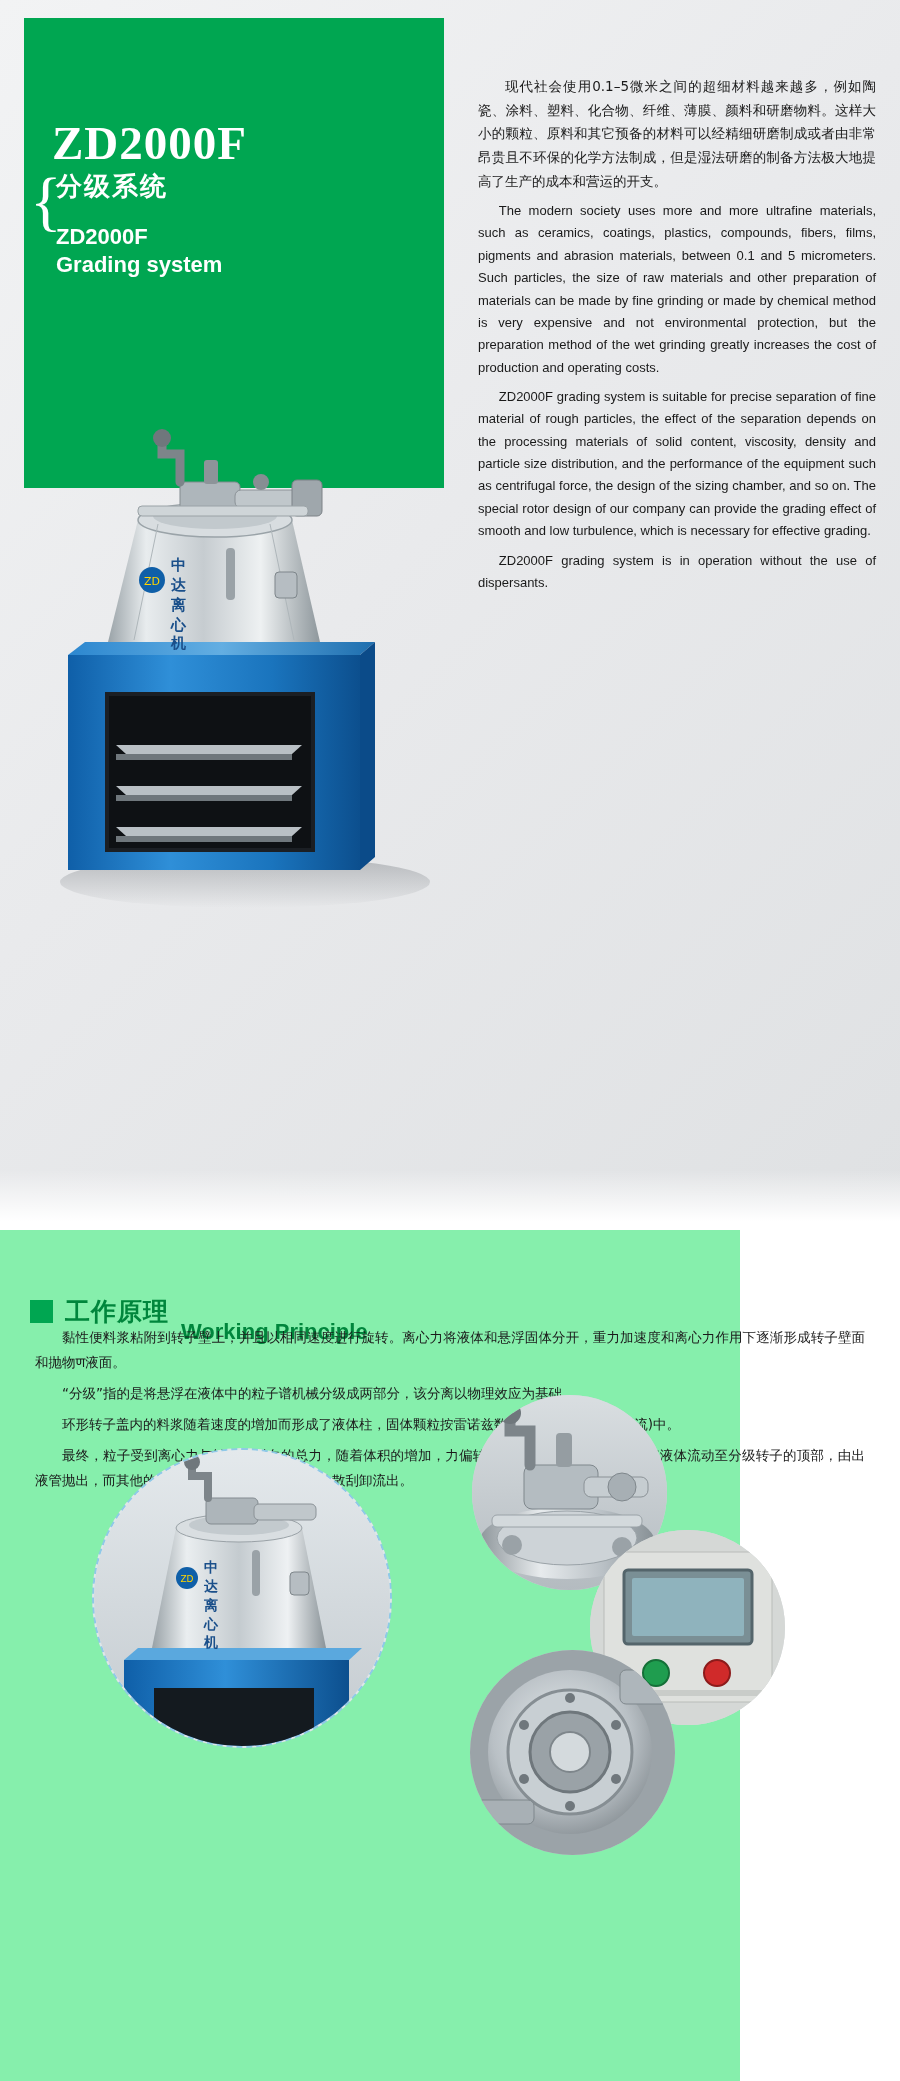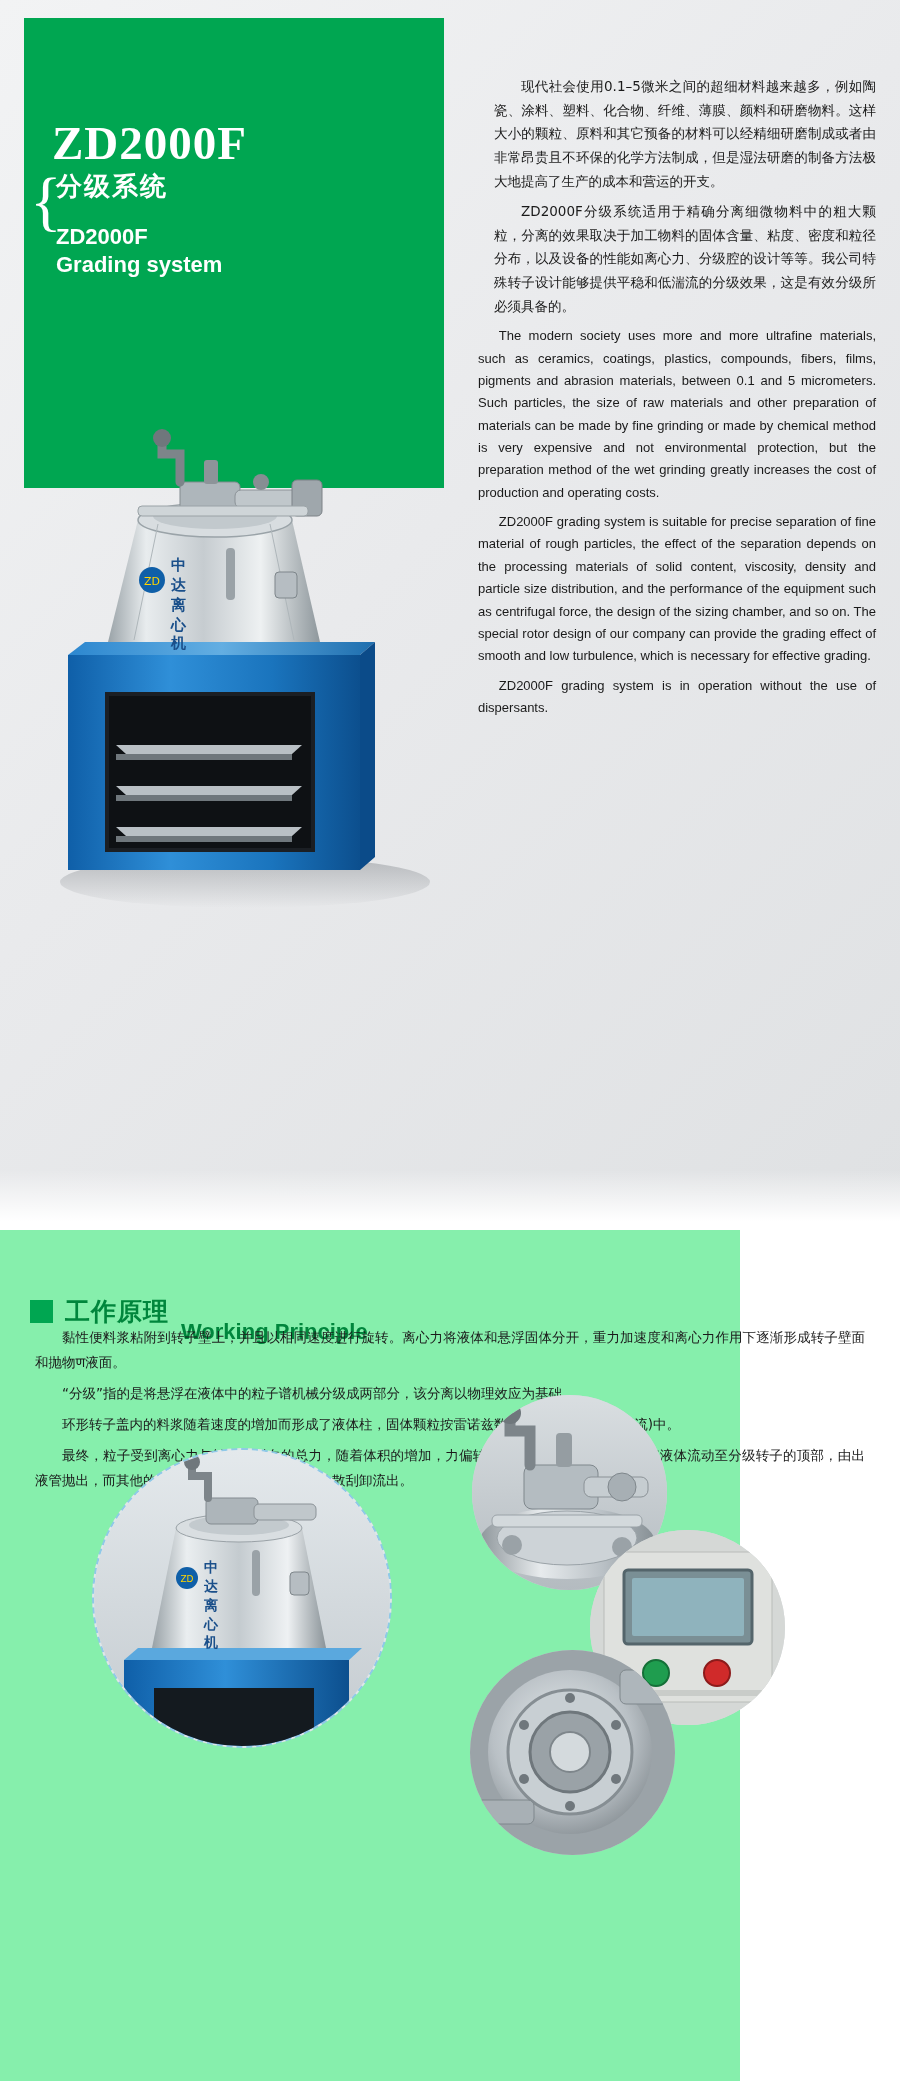"现代社会使用0.1–5微米之间的超细材料越来越多，例如陶瓷、涂料、塑料、化合物、" .p-cn { margin: 0 0 7px 16px -> 0 0 7px 0 }
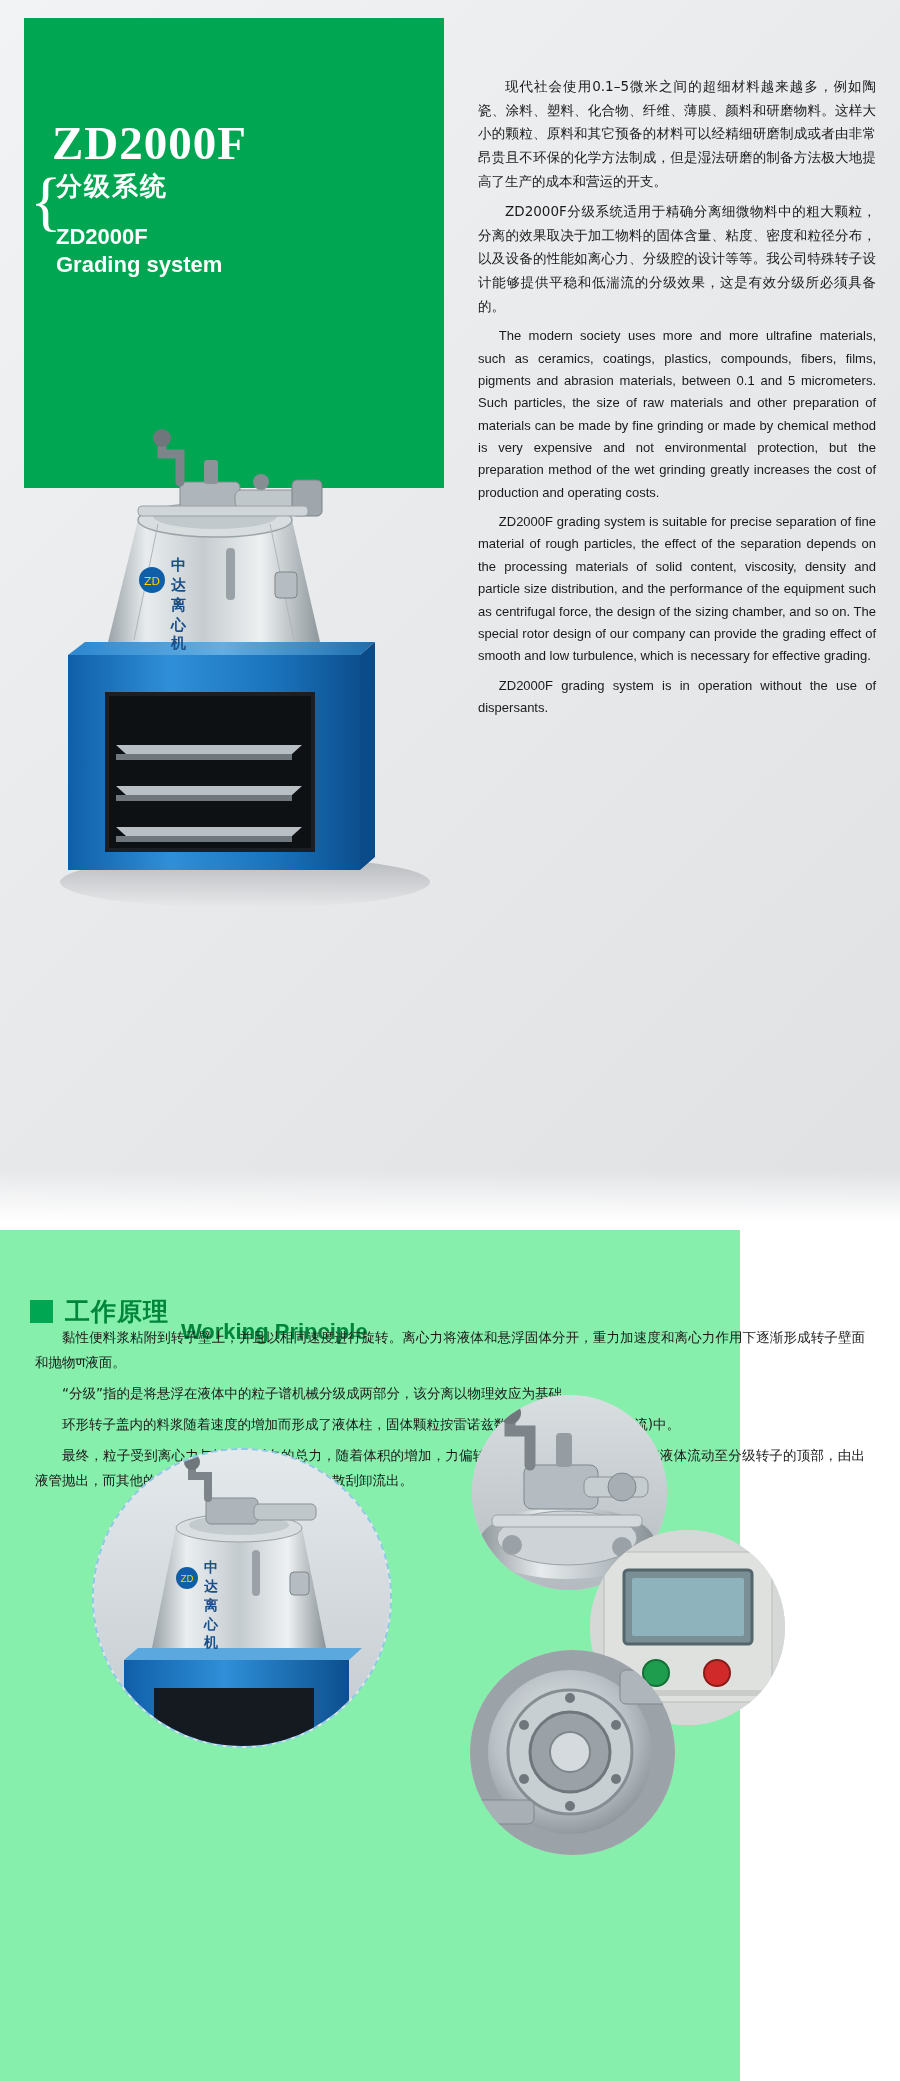"ZD2000F分级系统适用于精确分离细微物料中的粗大颗粒，分离的效果取决于加工物" p.p-cn { html: <p>ZD2000F分级系统适用于精确分离细微物料中的粗大颗粒，分离的效果取决于加工物料的固体含量、粘度、密度和粒径分布，以及设备的性能如离心力、分级腔的设计等等。我公司特殊转子设计能够提供平稳和低湍流的分级效果，这是有效分级所必须具备的。</p> -> none }
